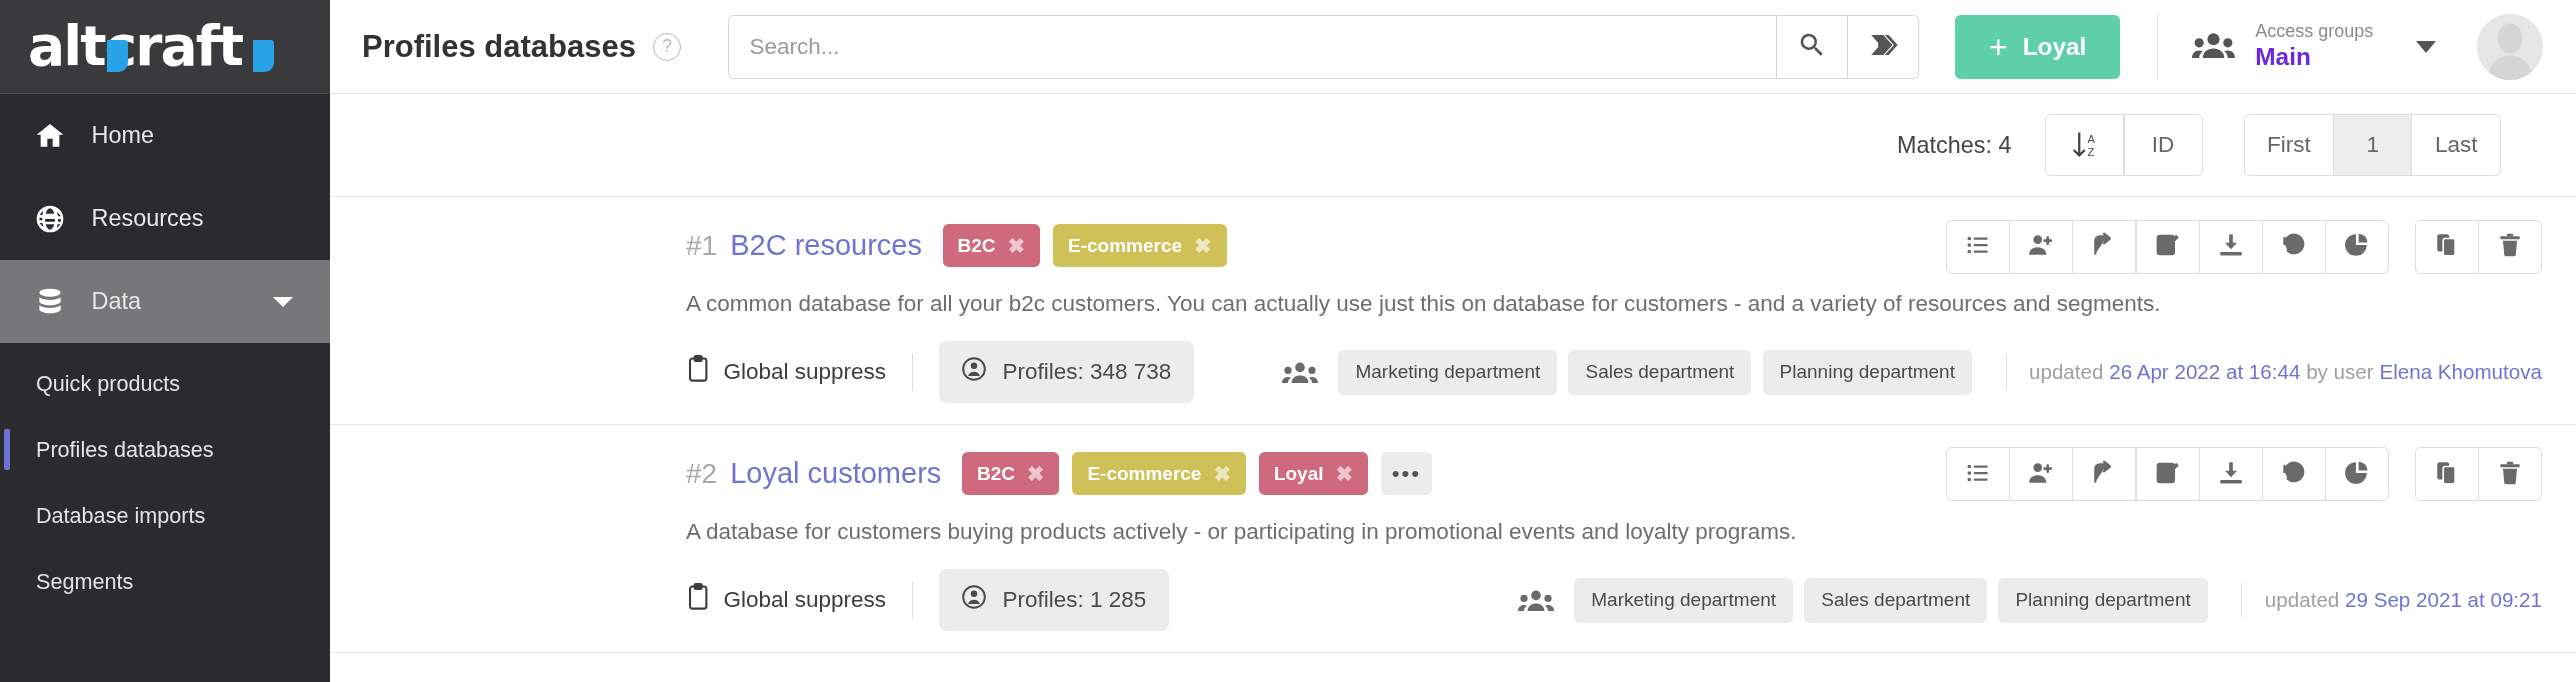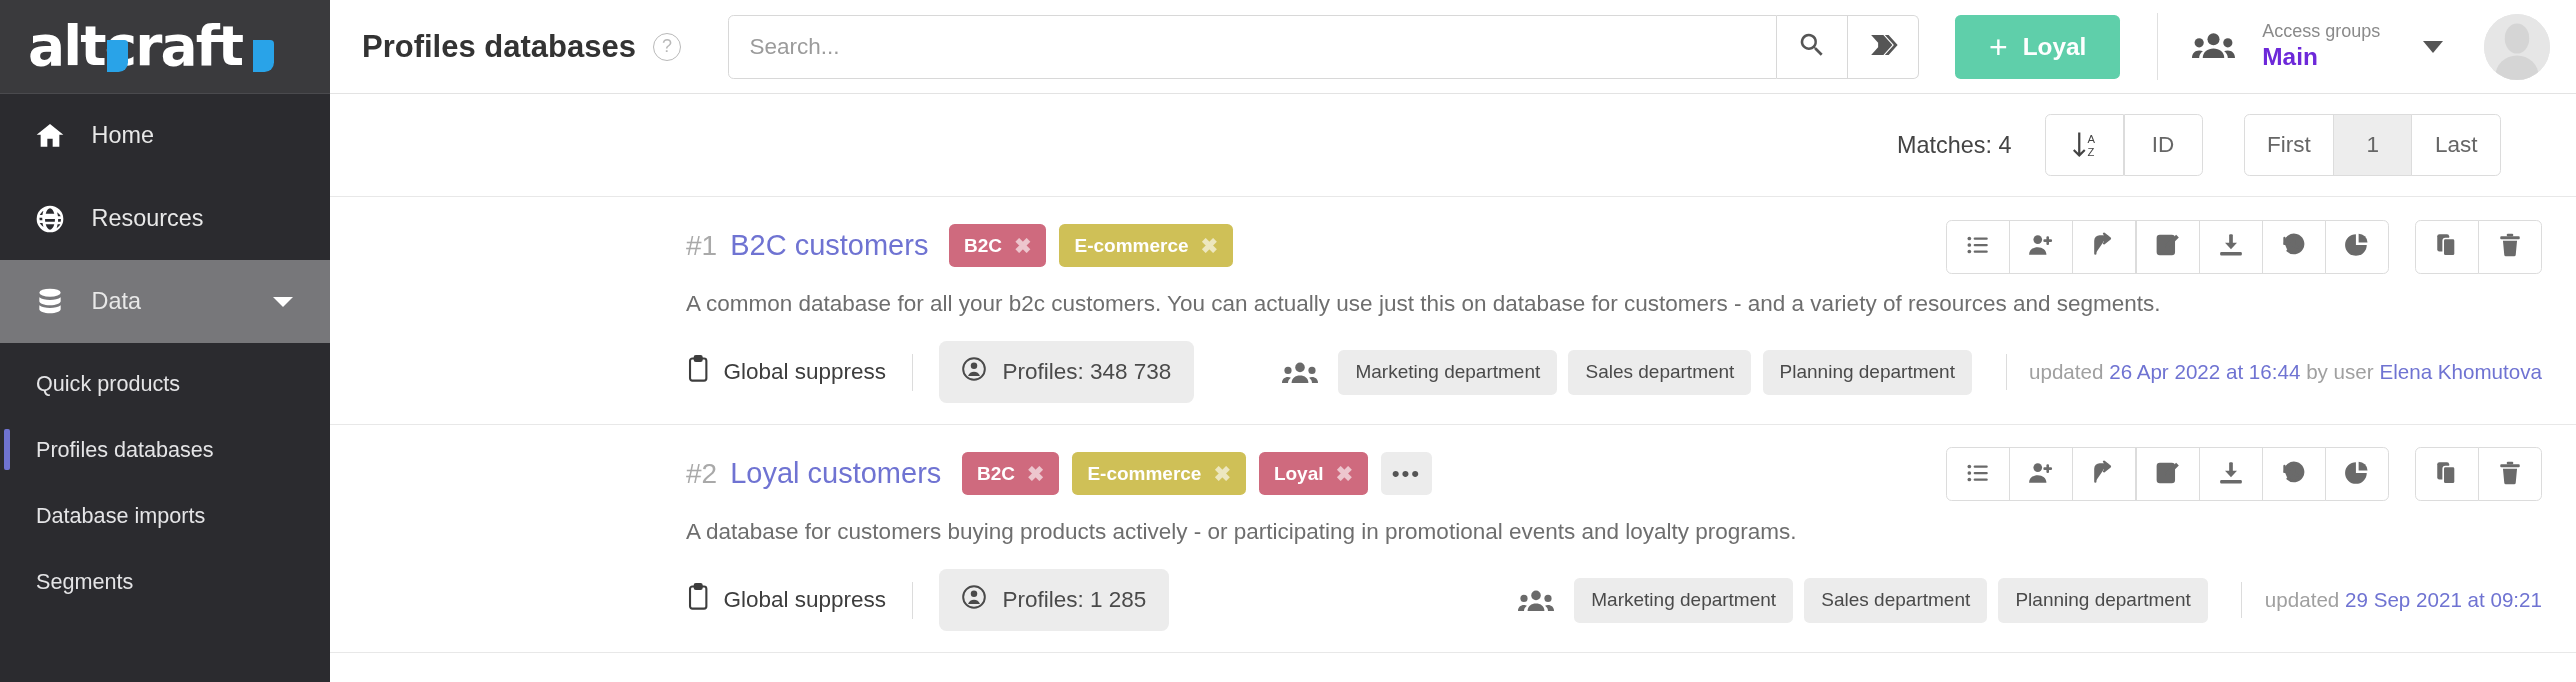"Access groups" .access-txt { margin-left: 27px -> 20px }
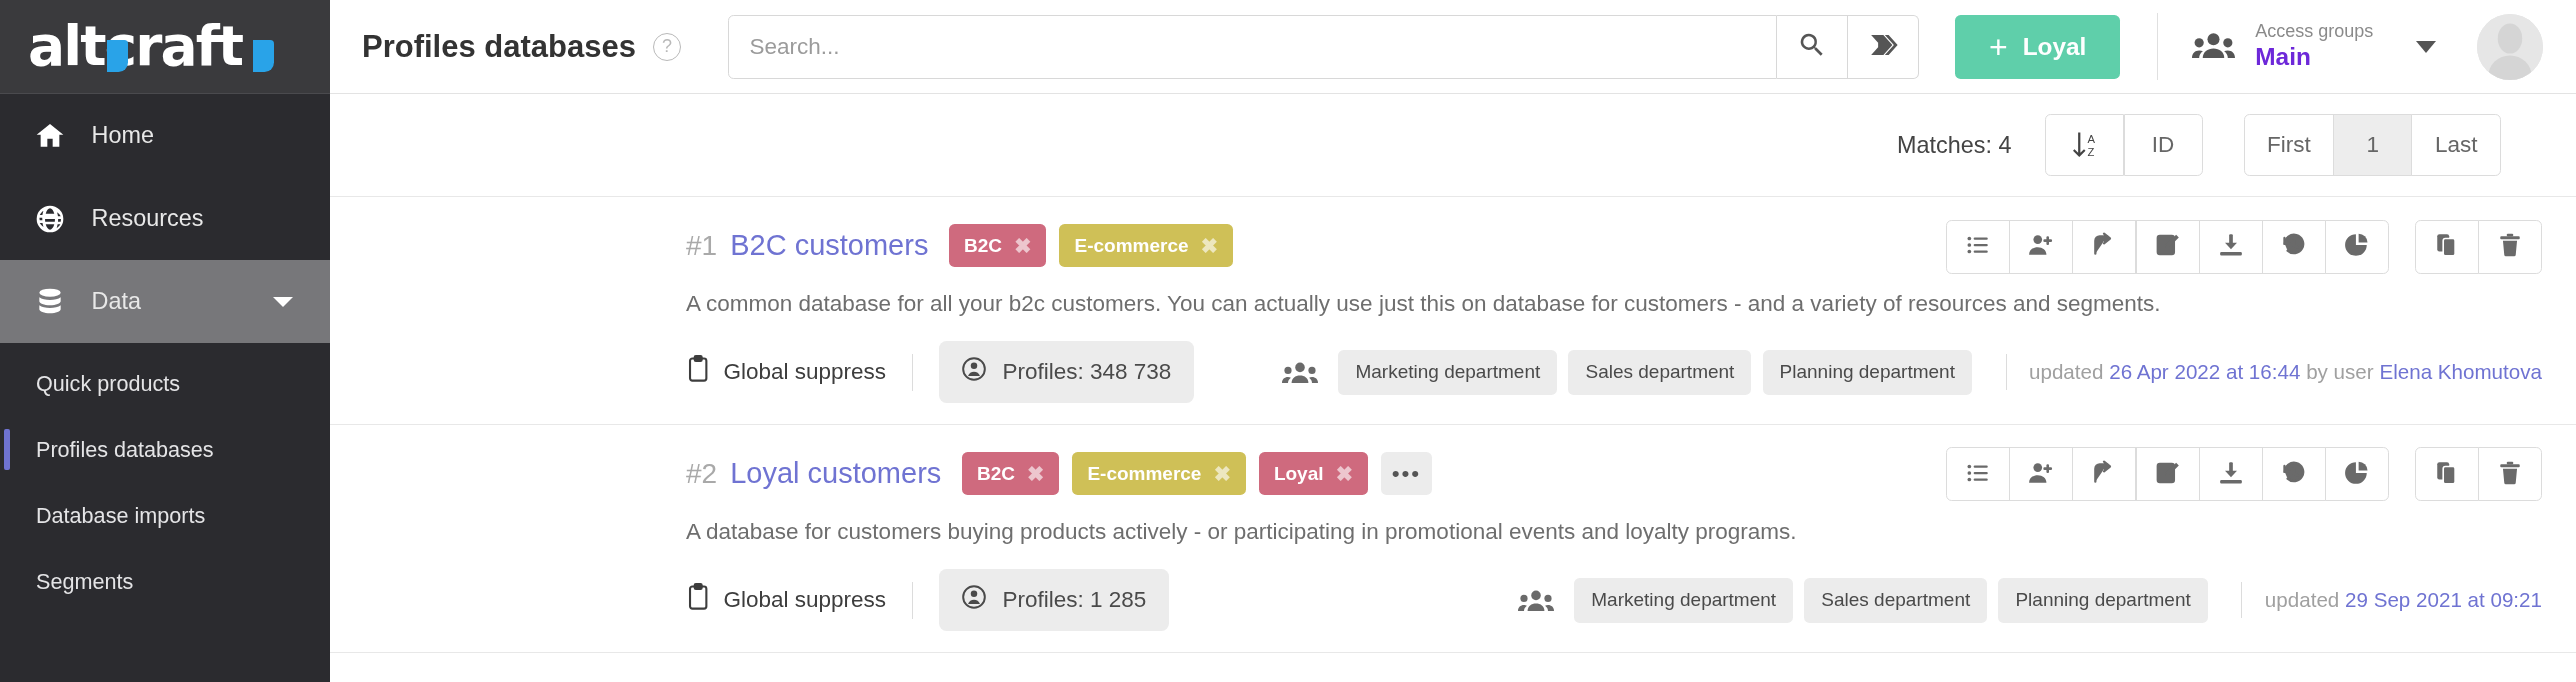"B2C customers" span.rec-title { text: customers -> resources }
